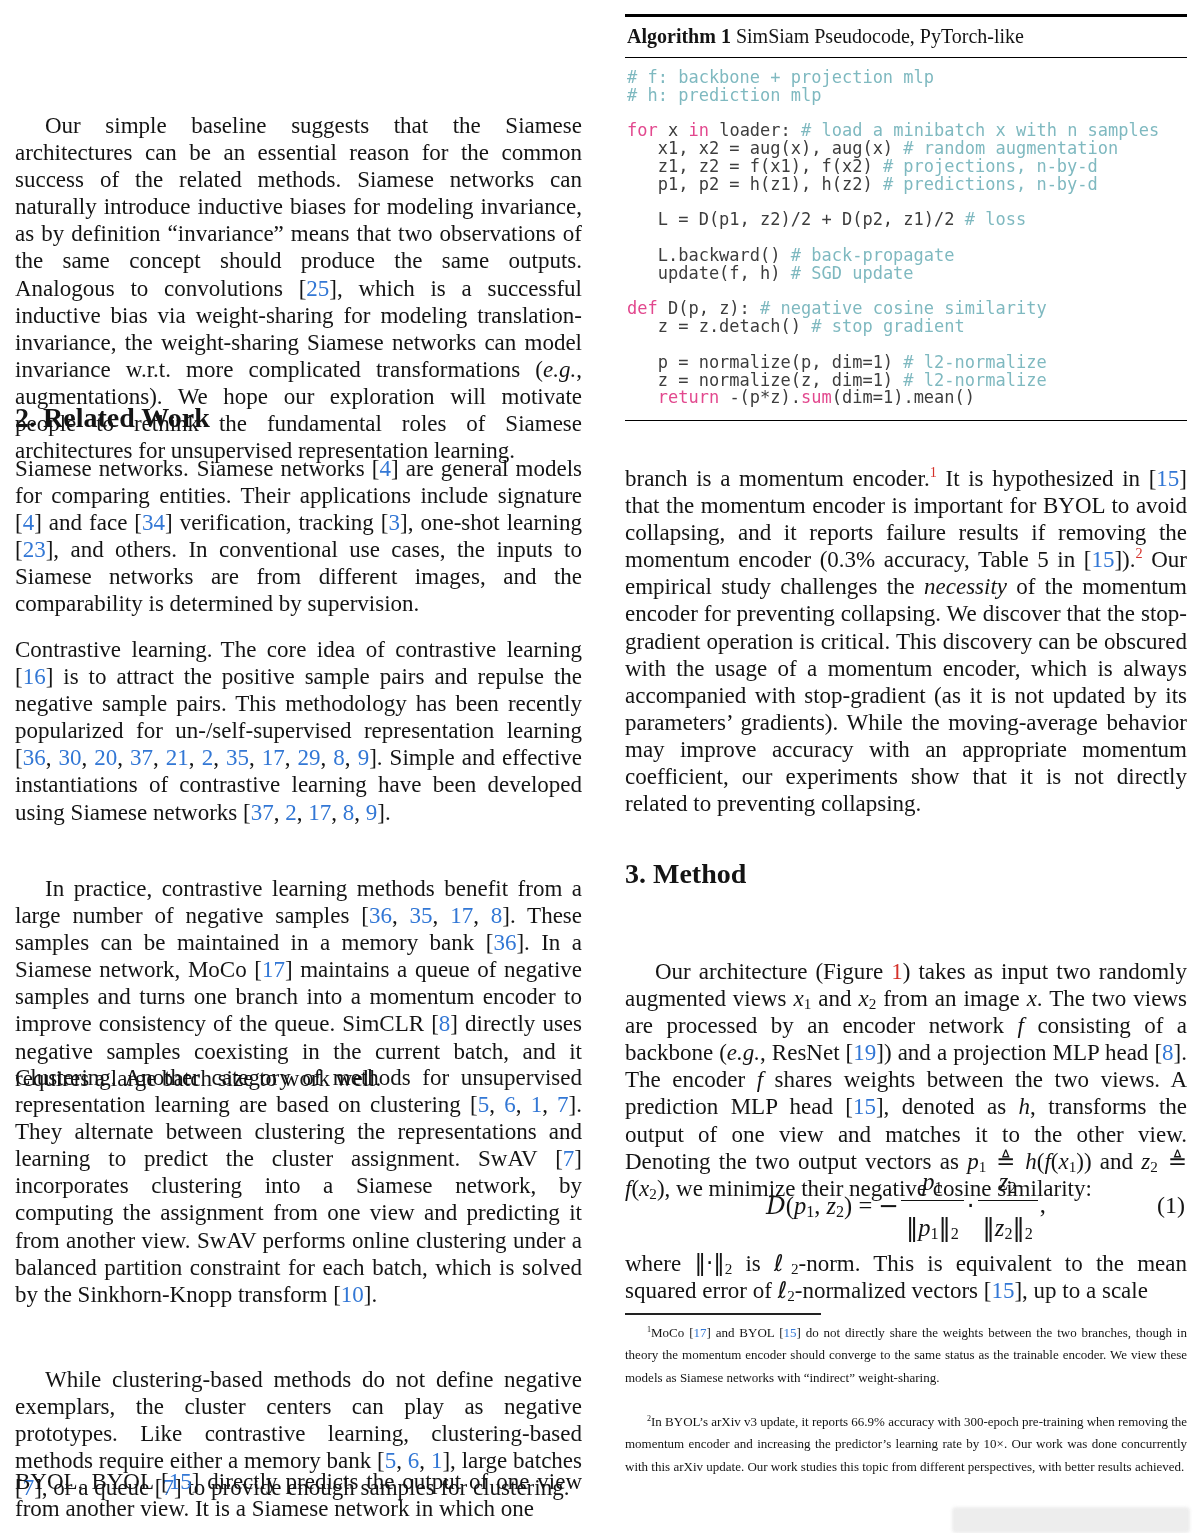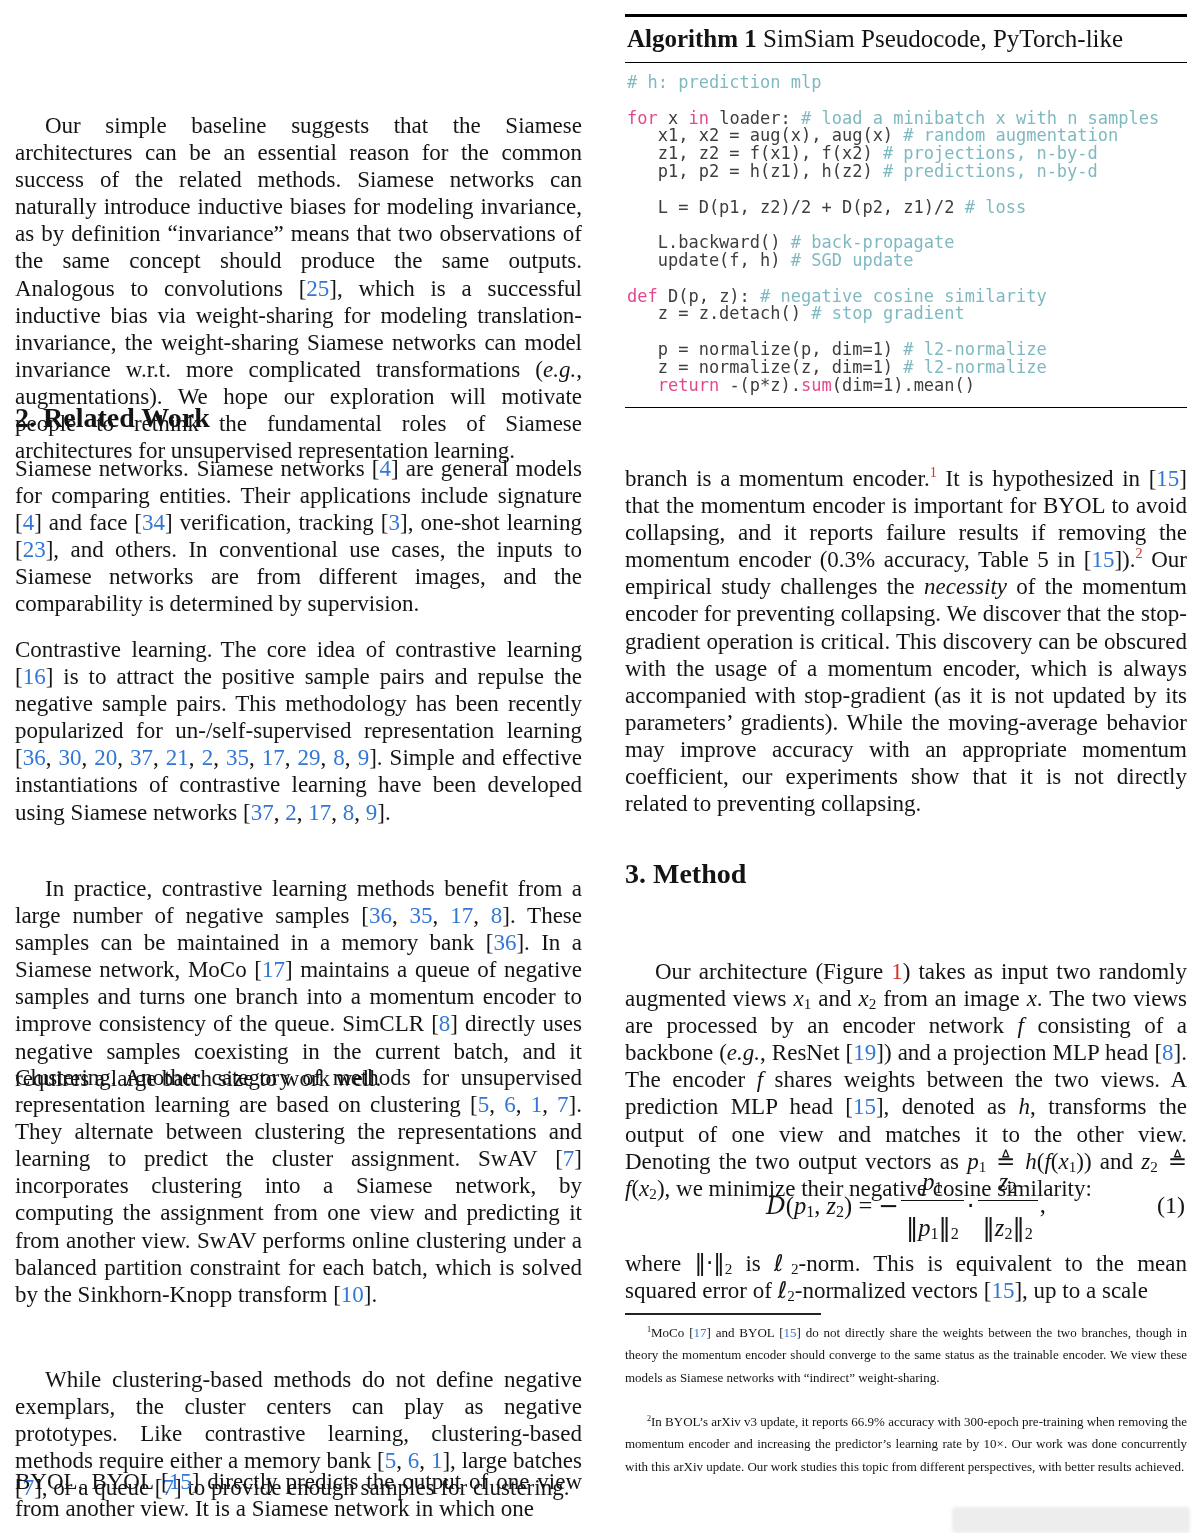"Algorithm 1 SimSiam Pseudocode," .algo-title { font-size: 25px -> 20px }
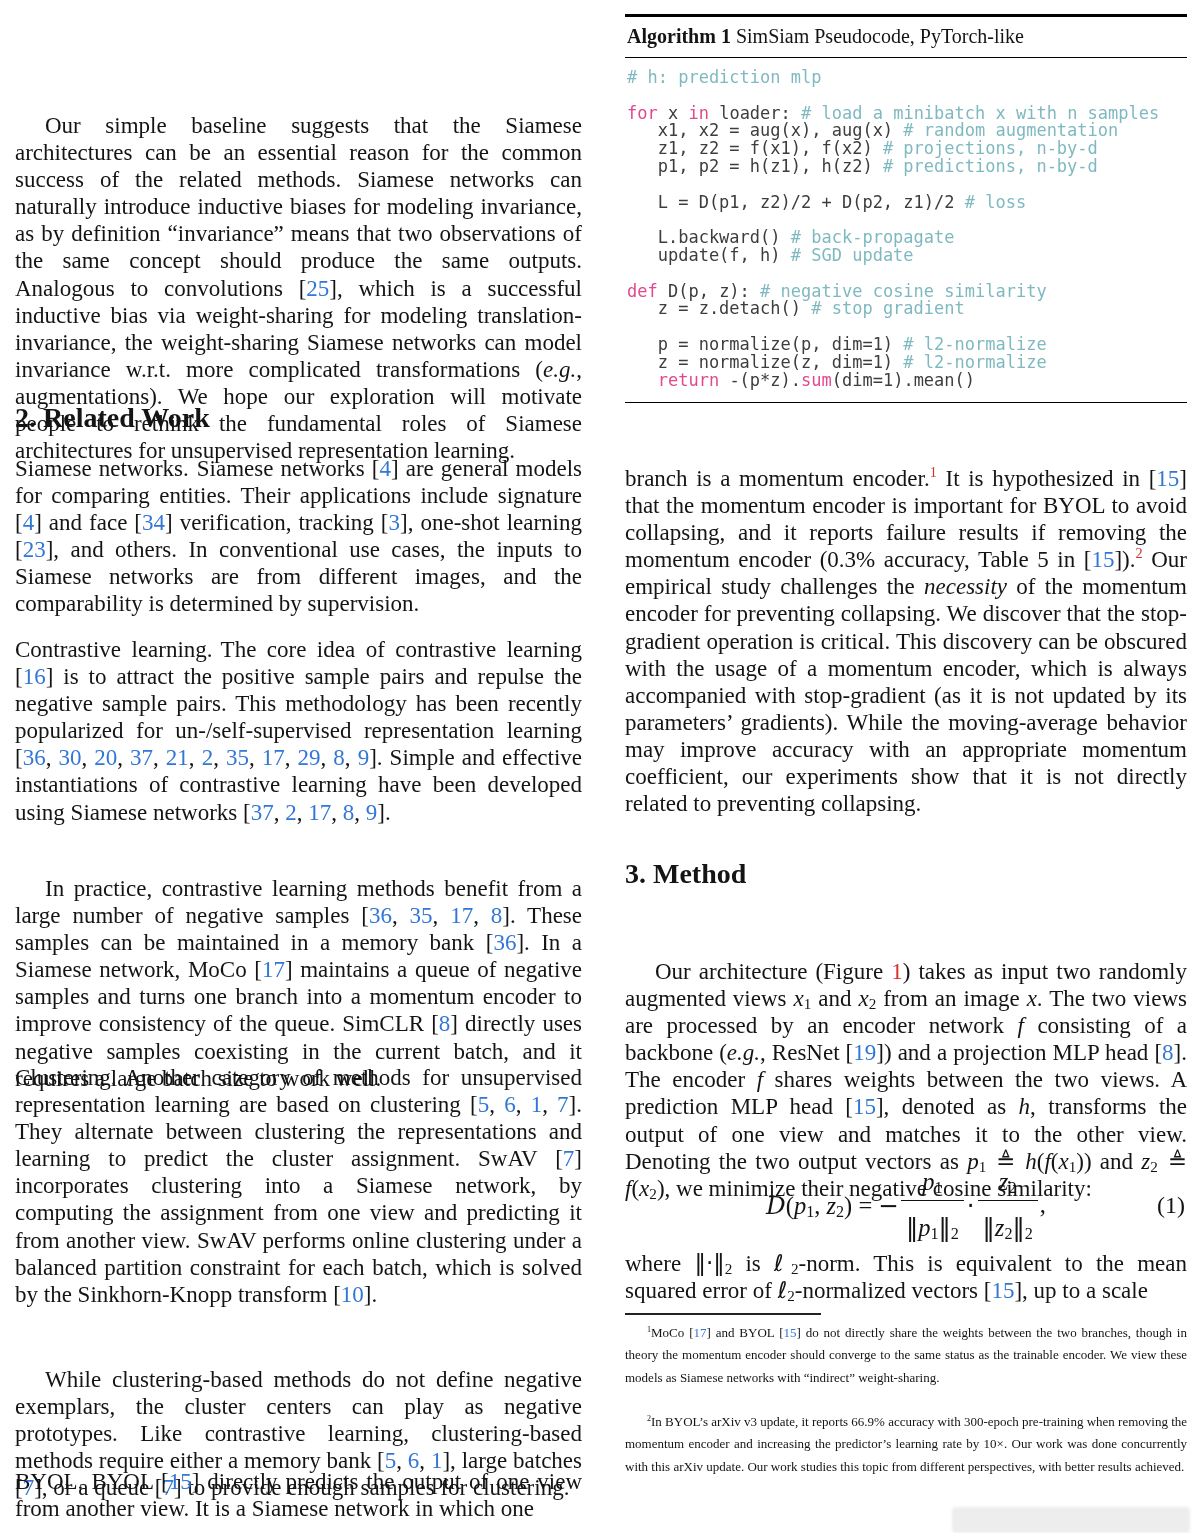"# f: backbone + projection" div.code-line { html: none -> <div><span># f: backbone + projection mlp</span></div> }
